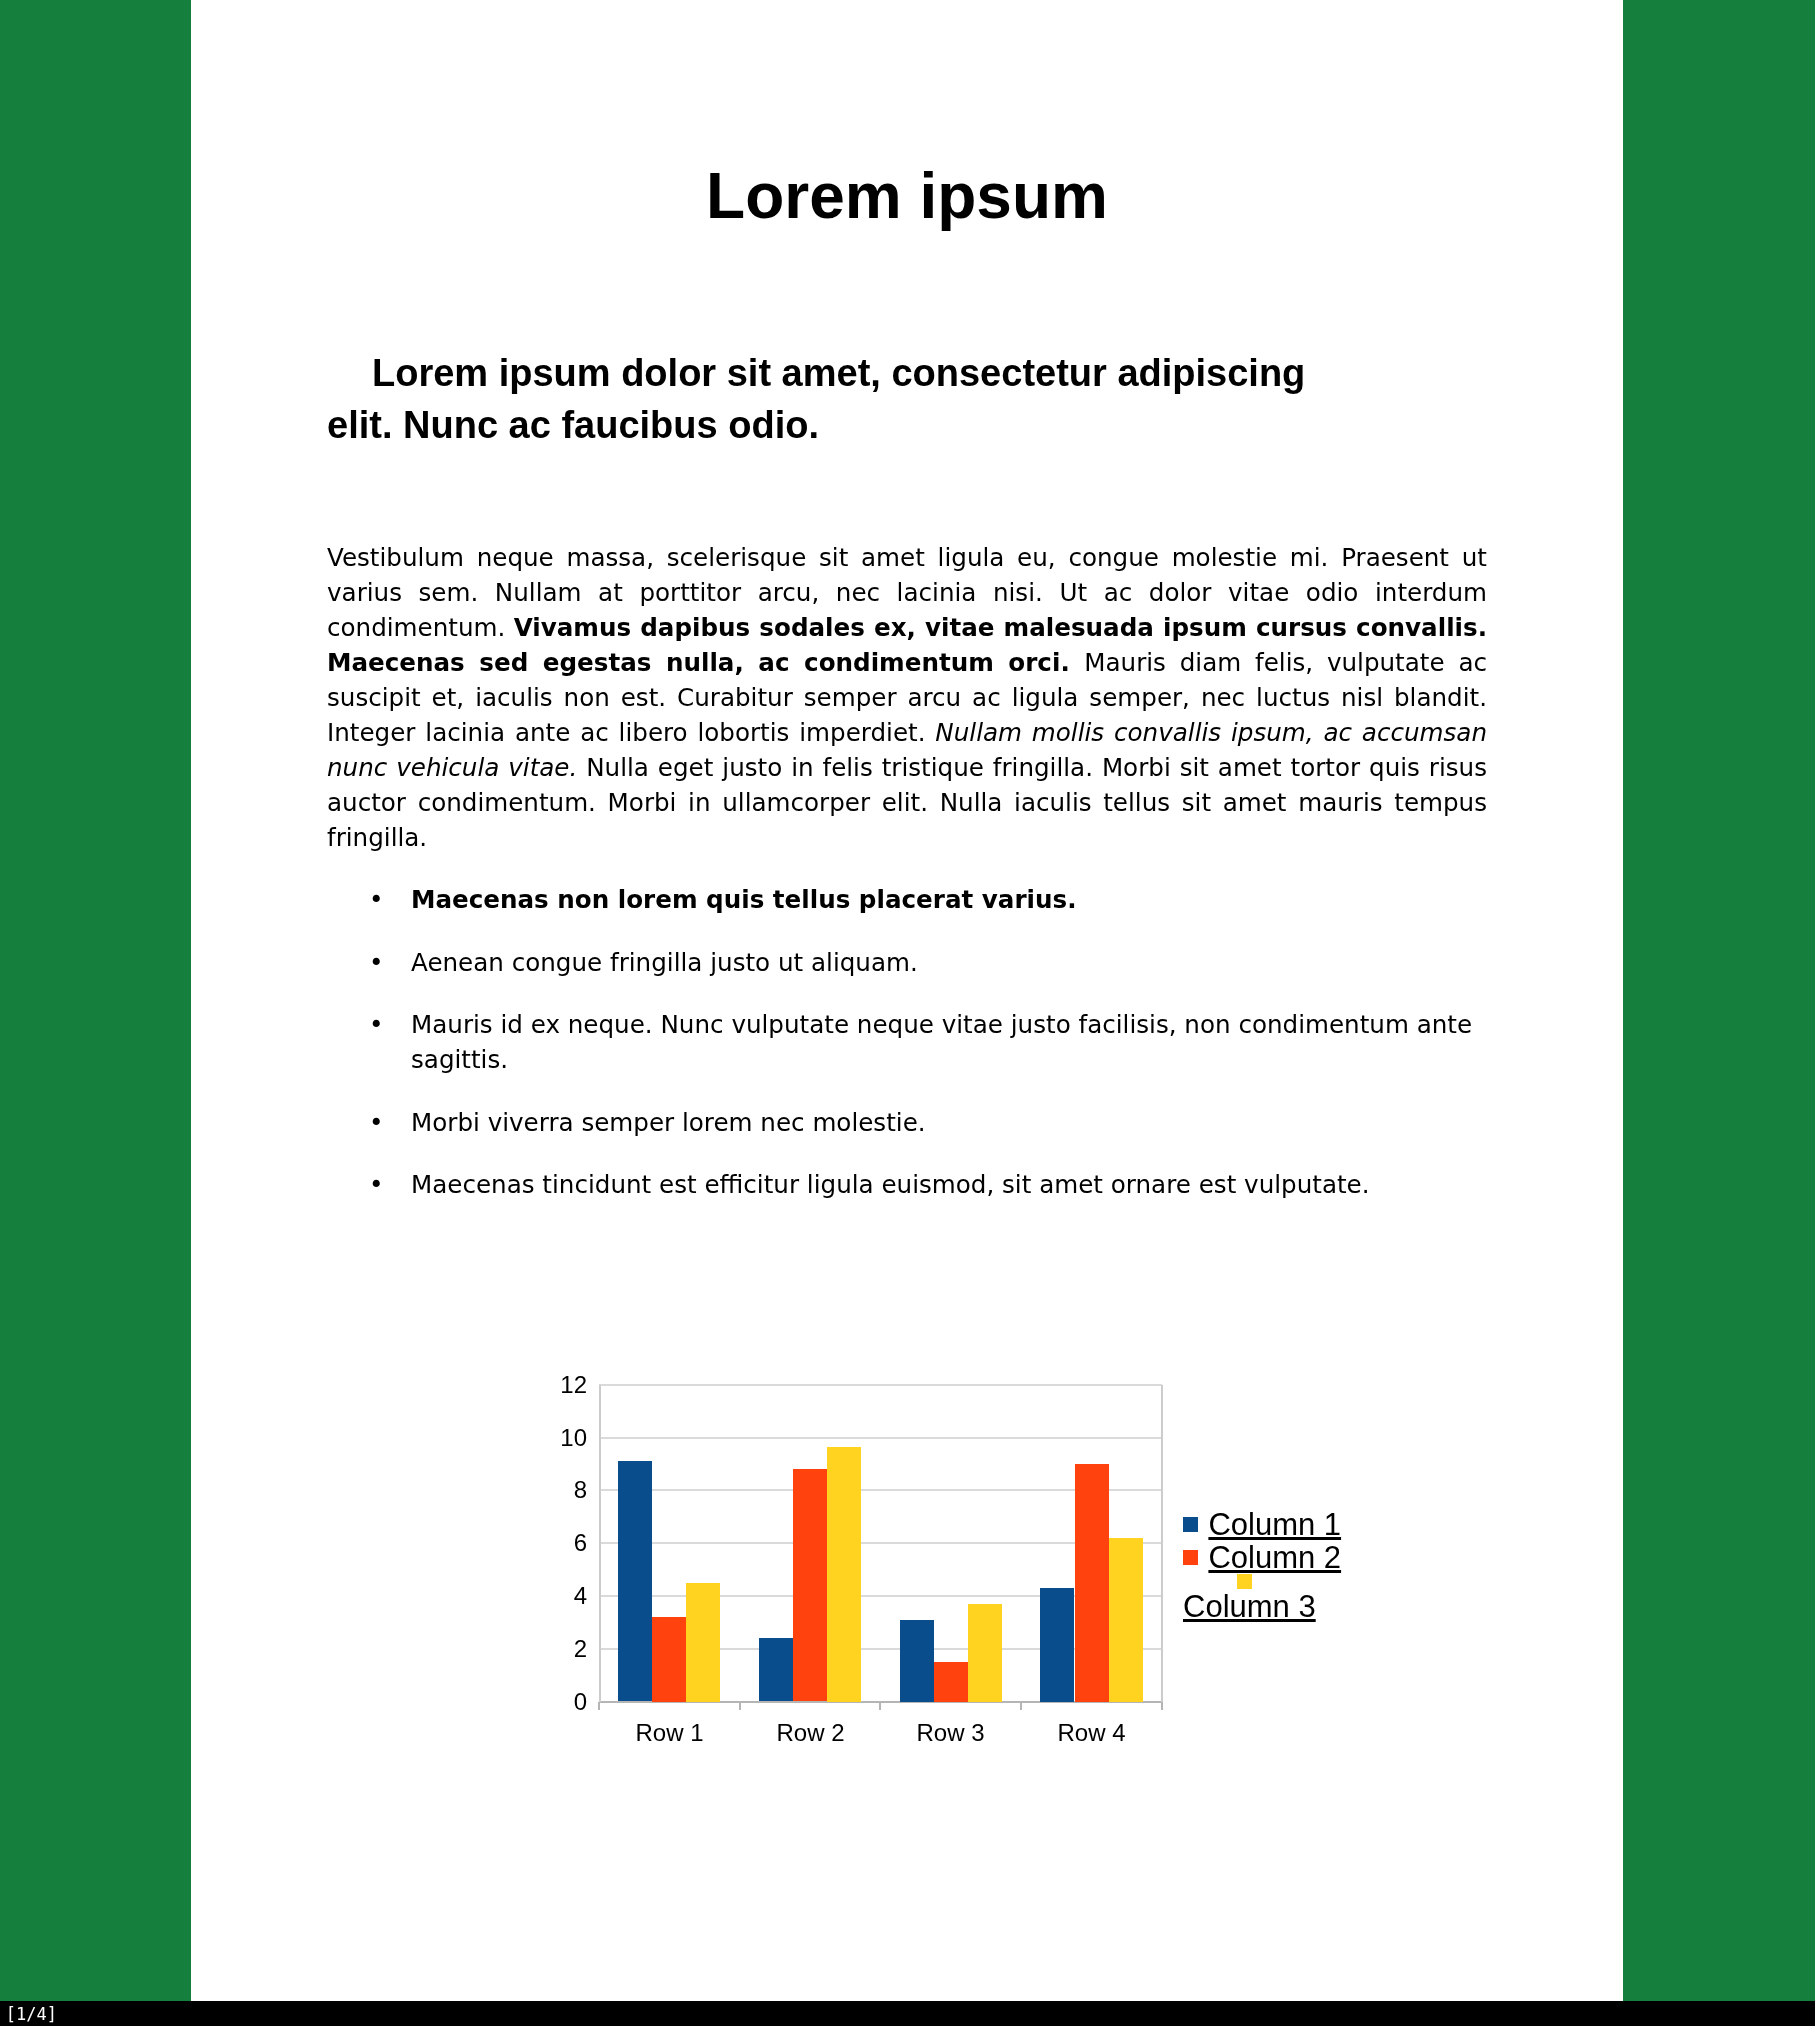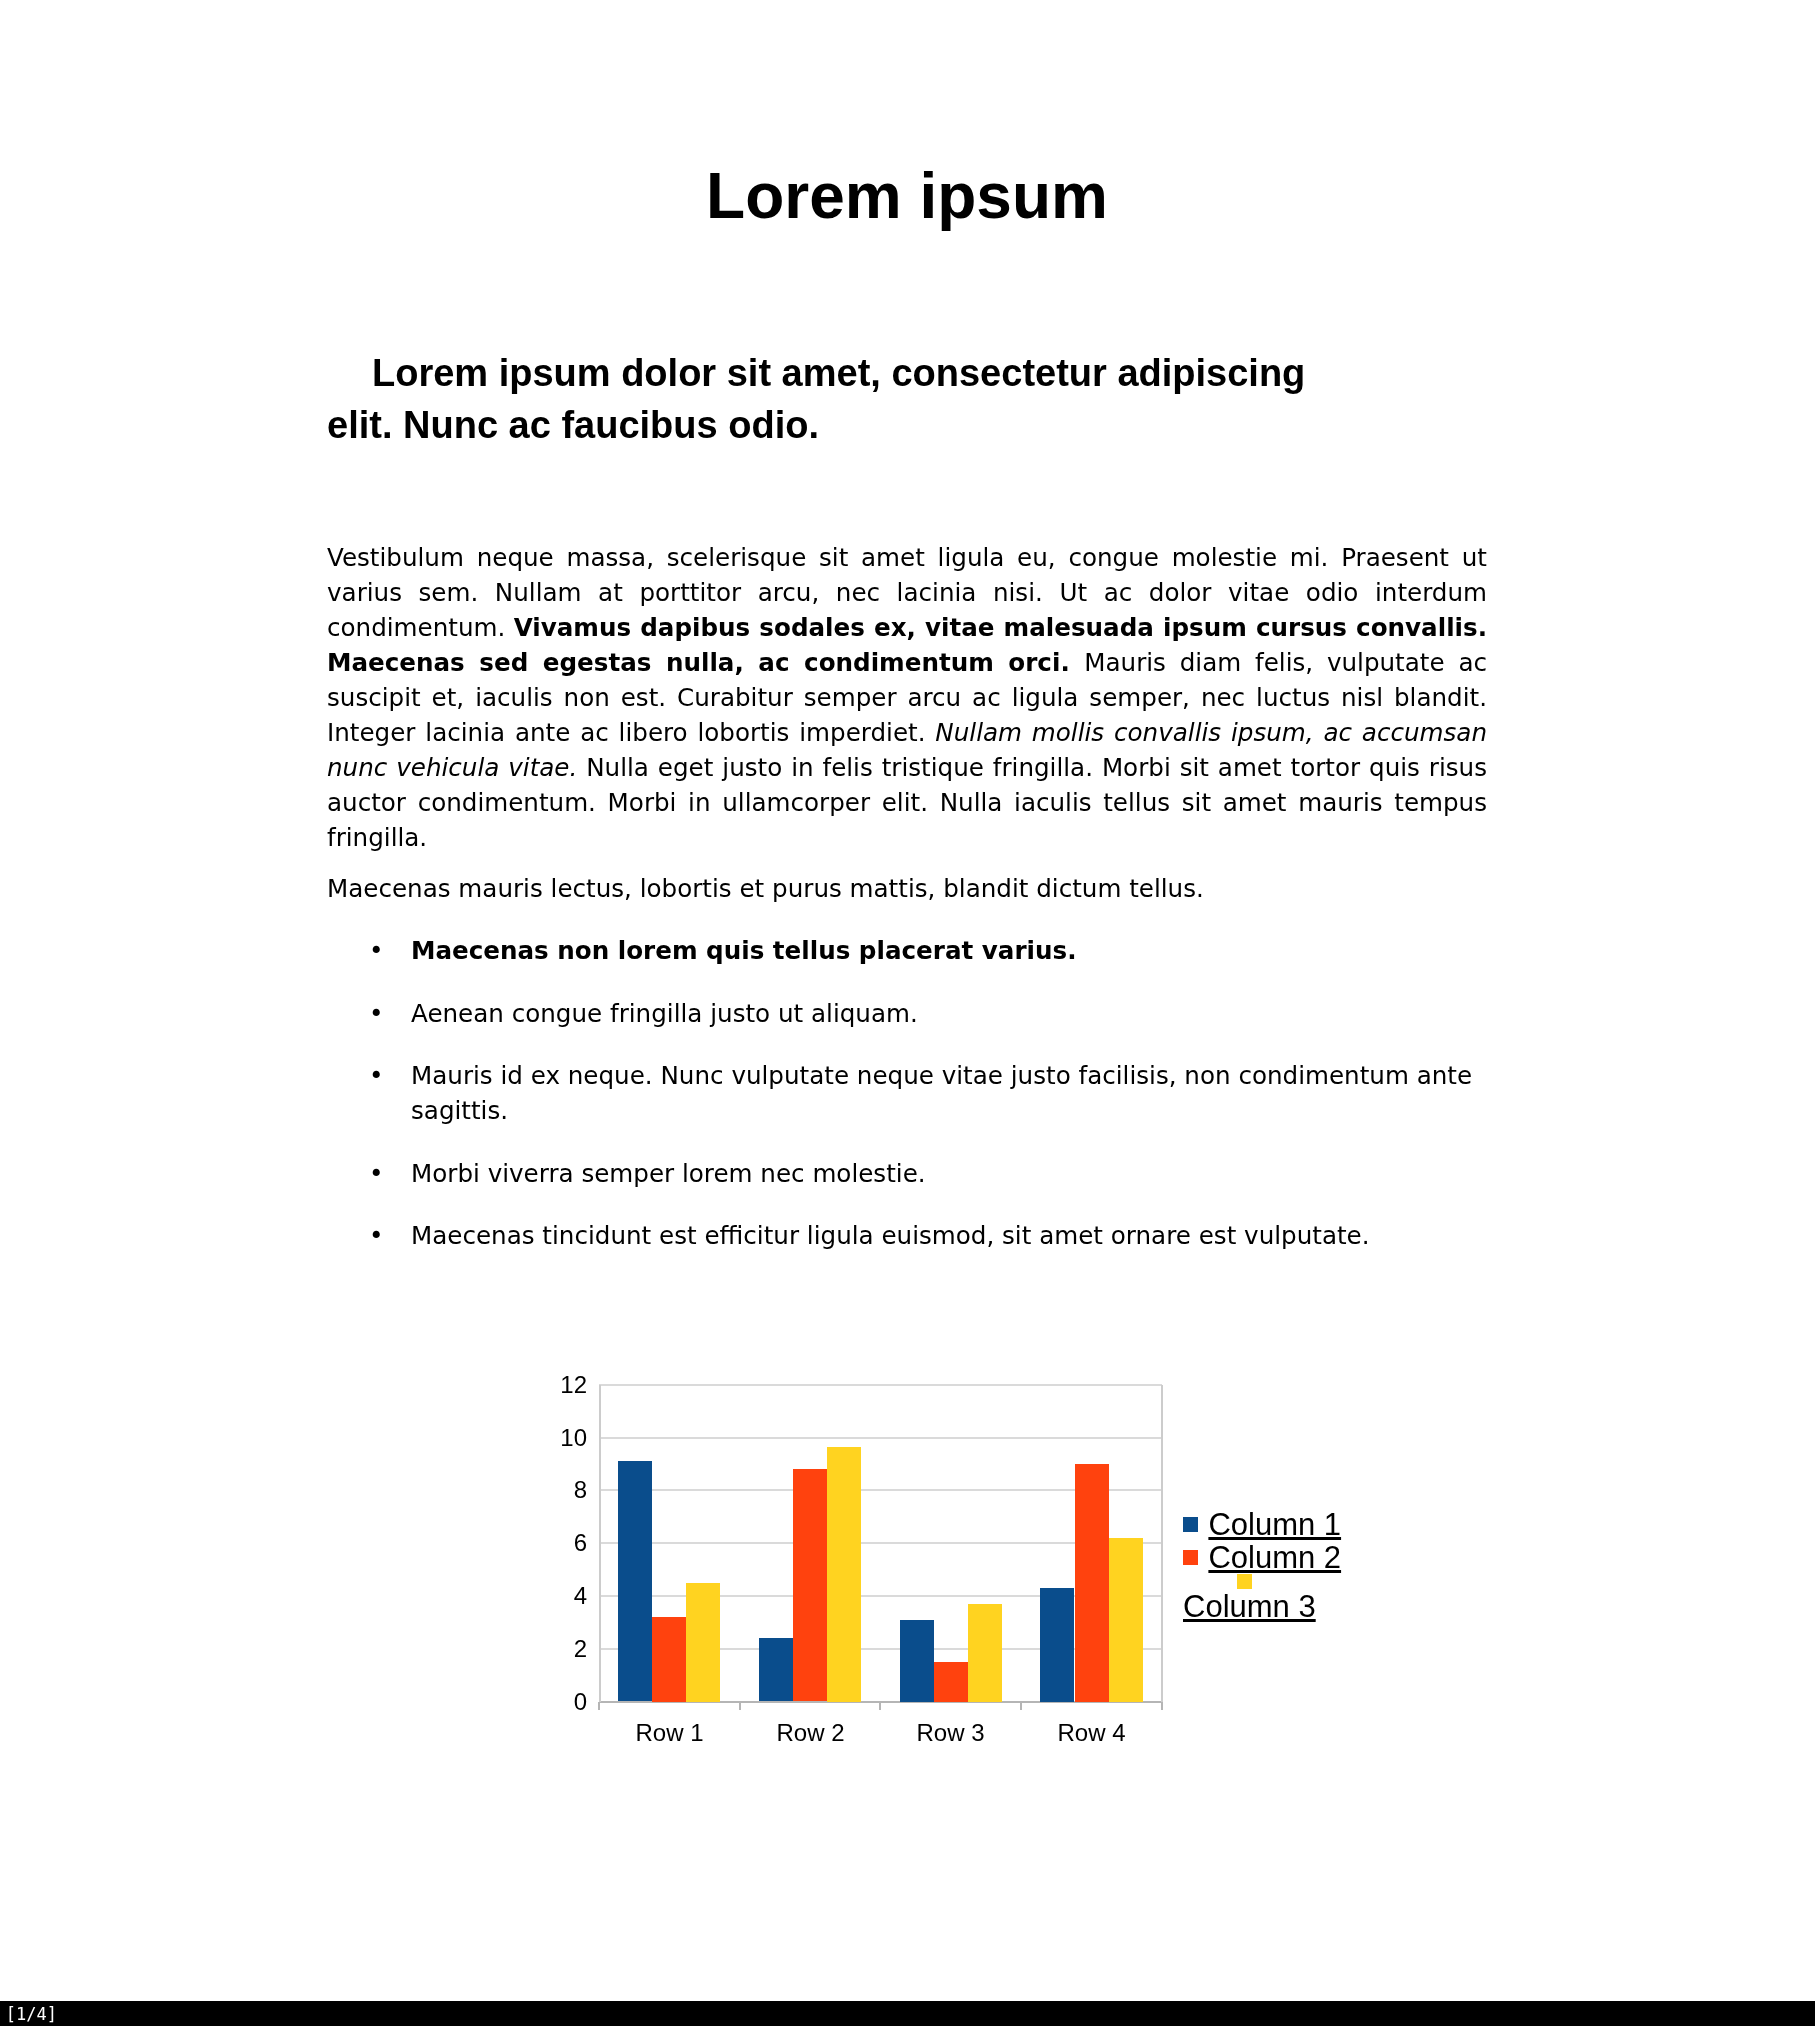"Lorem ipsum" .screen { background: #ffffff -> #15803d }
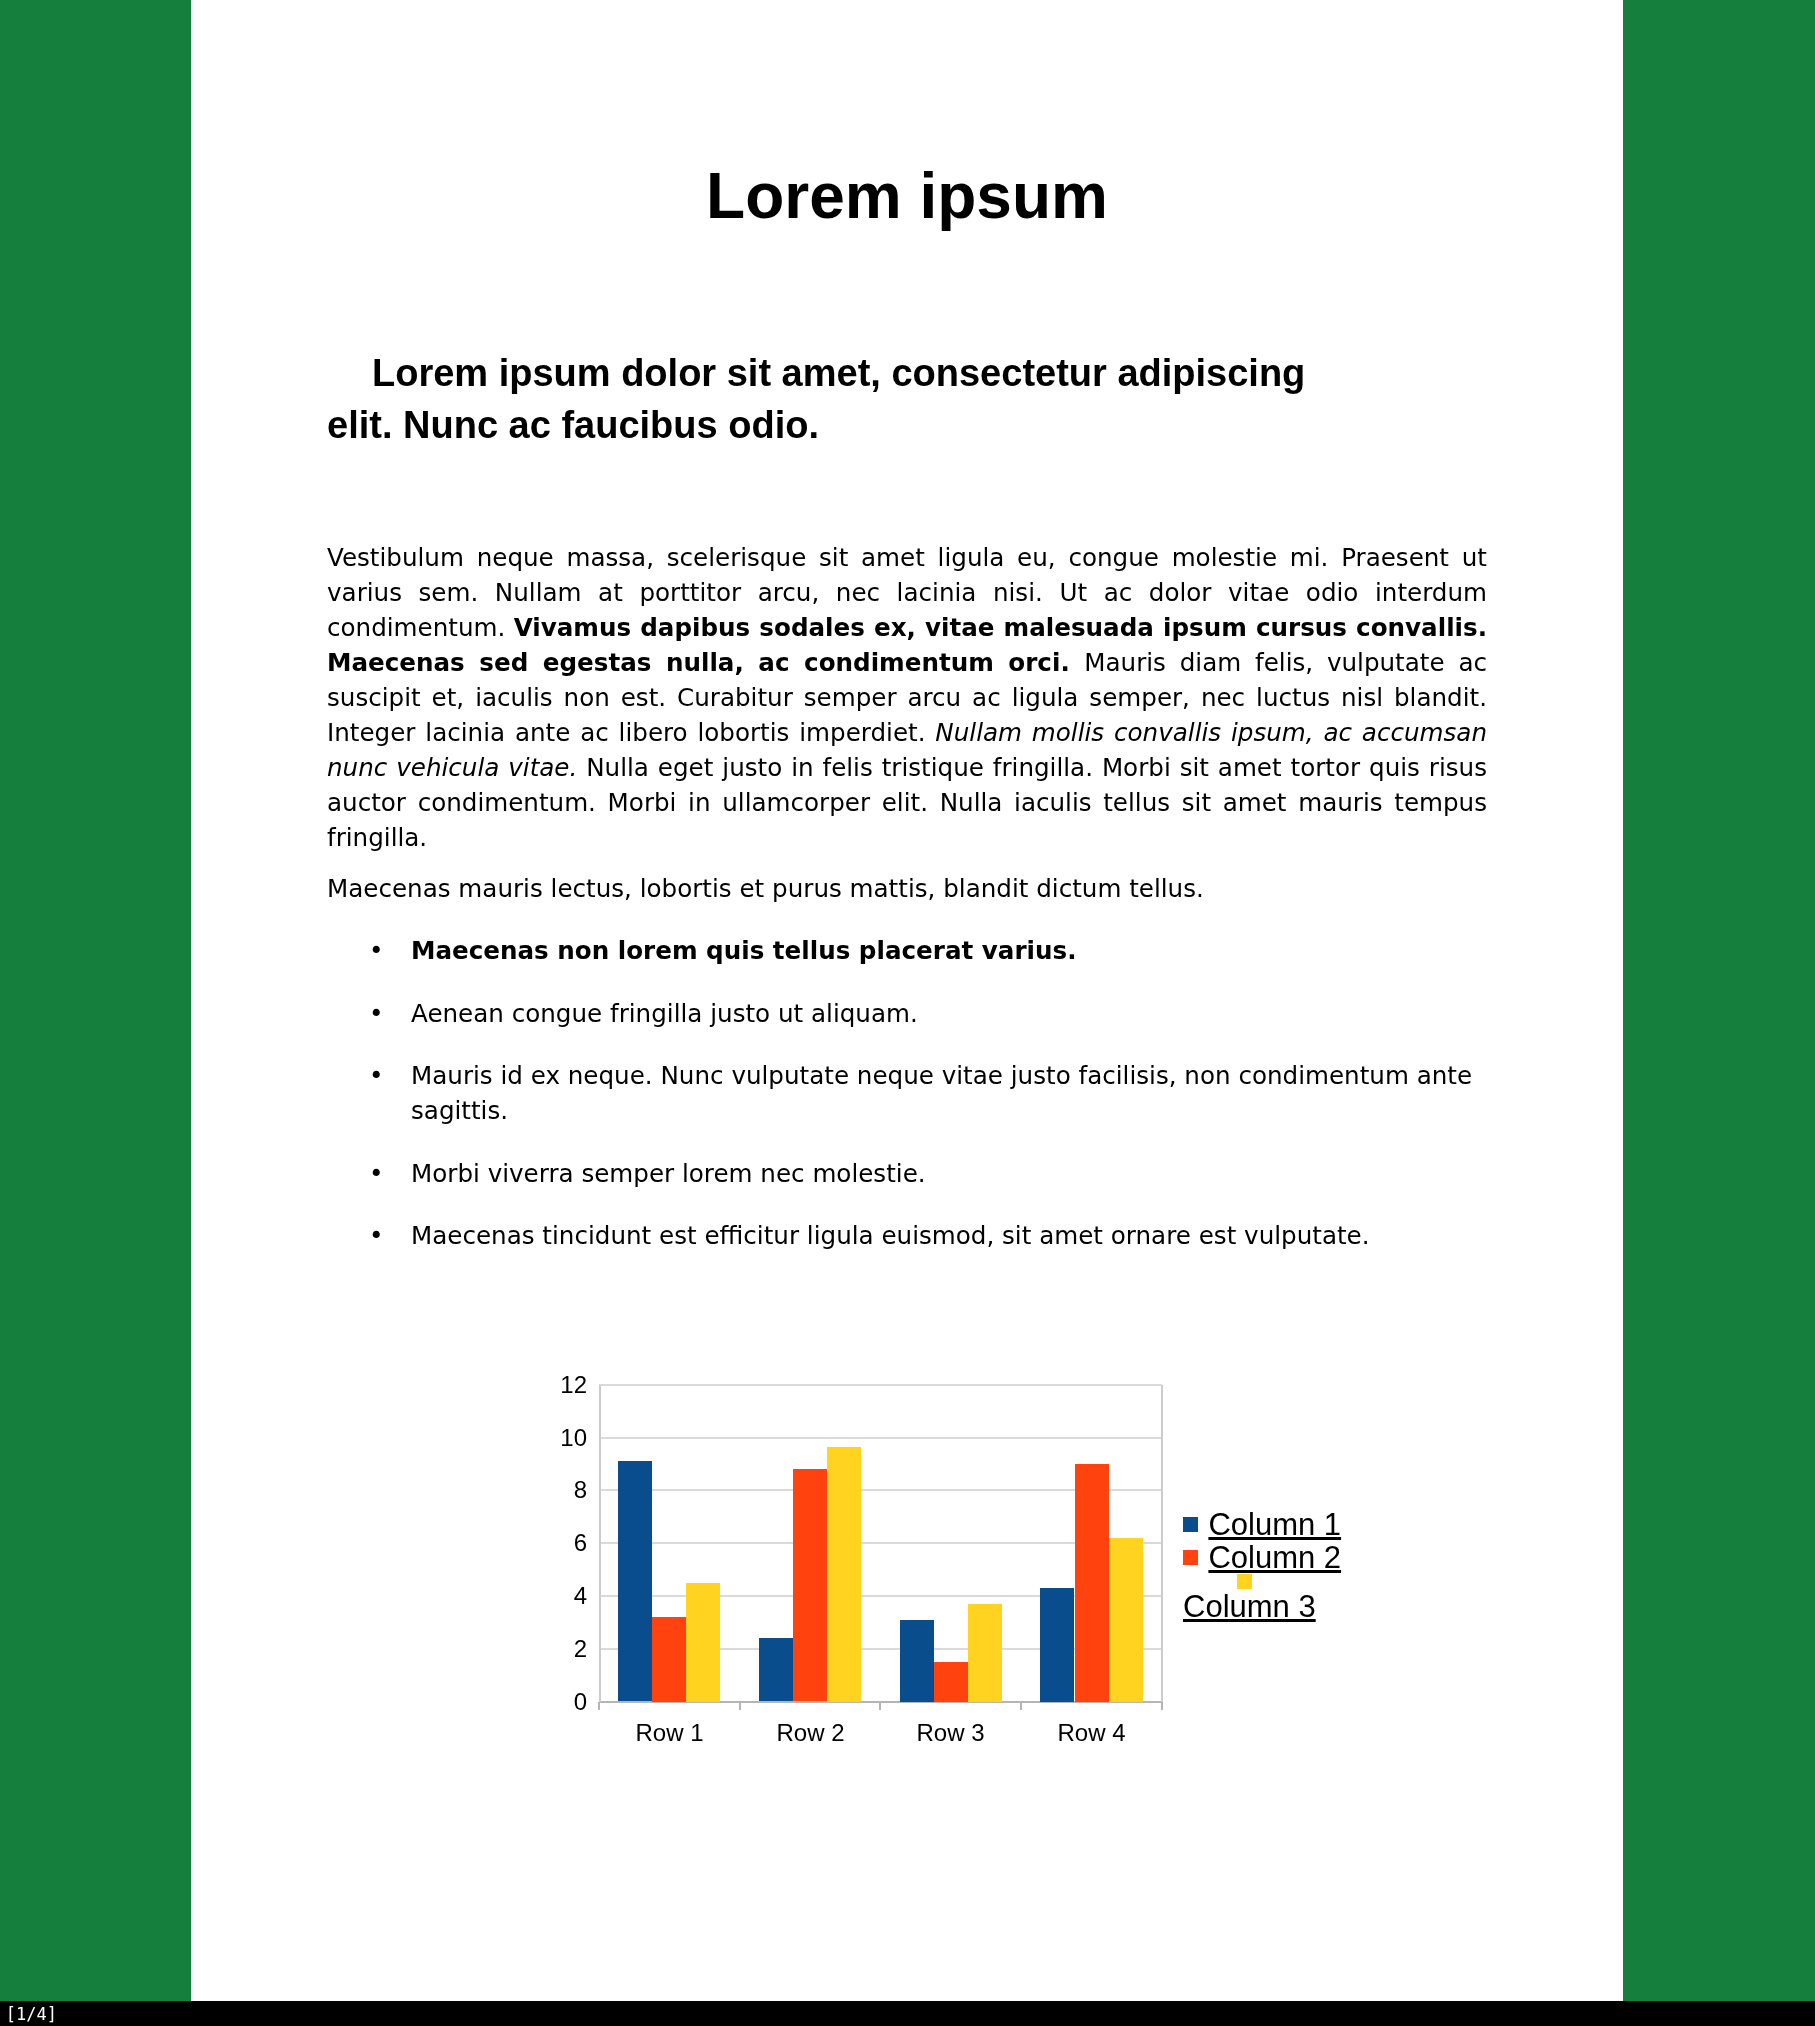"Maecenas mauris lectus, lobortis et" p.body-par { html: <p>Maecenas mauris lectus, lobortis et purus mattis, blandit dictum tellus.</p> -> none }
